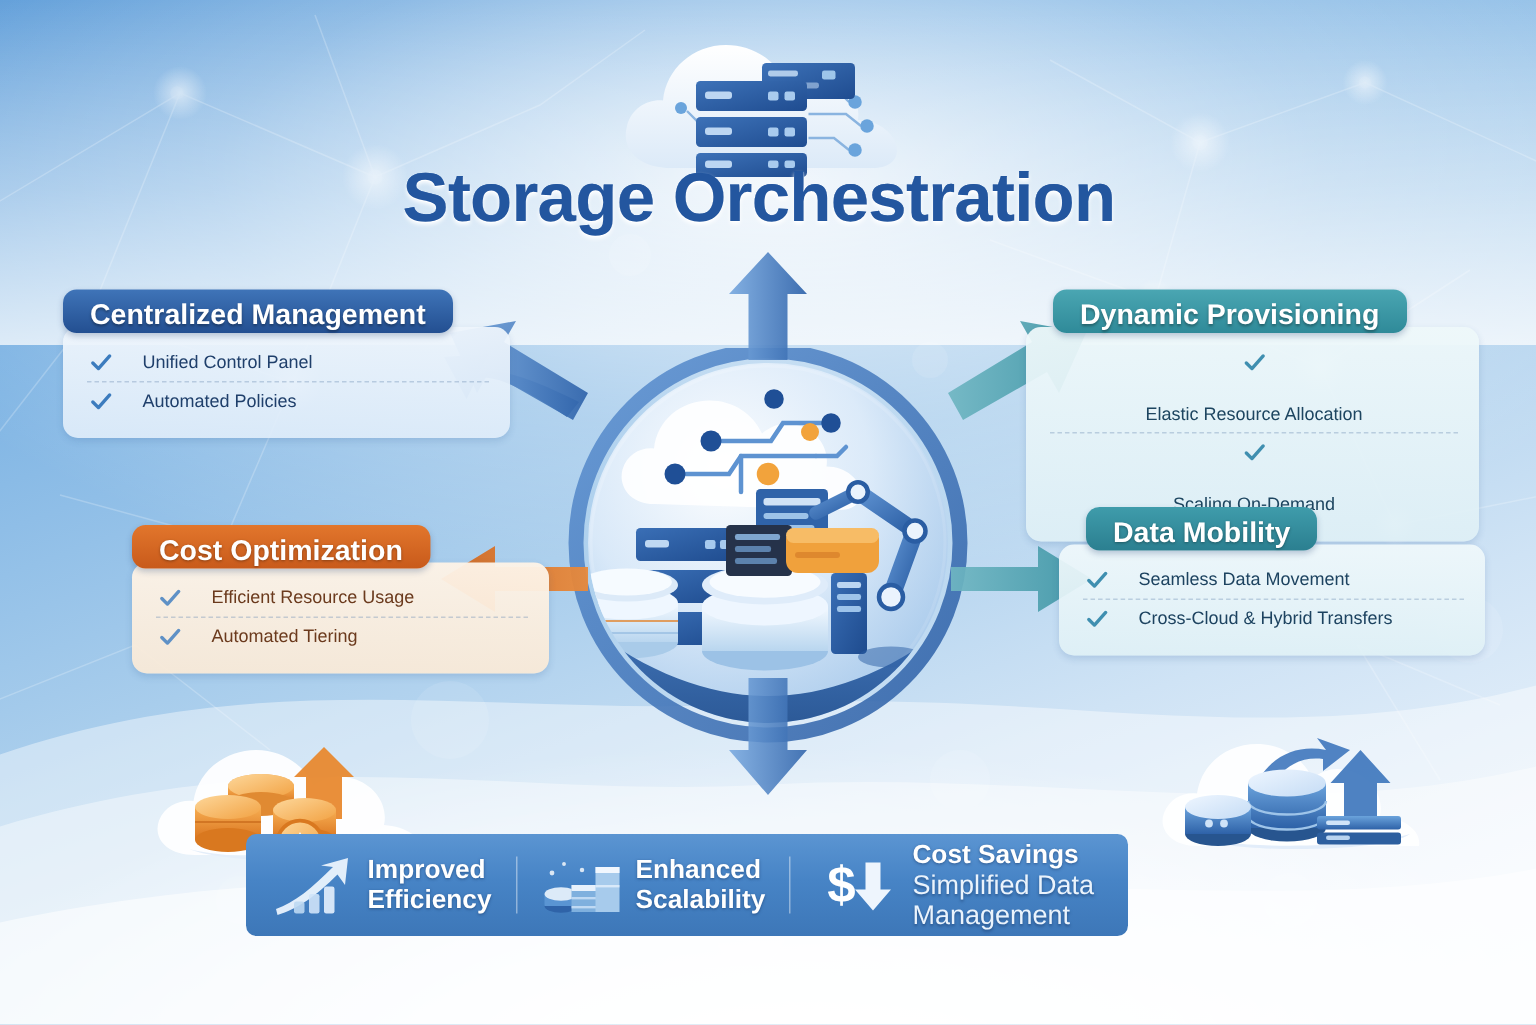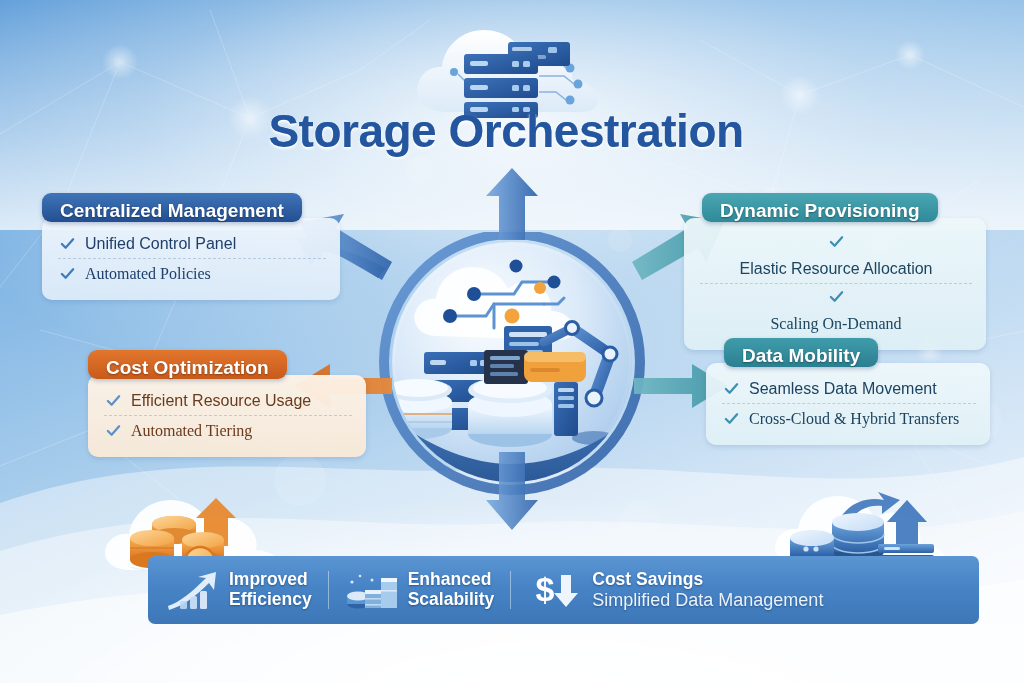"Unified Control Panel" .card-li { font-size: 16px -> 12px; gap: 10px -> 20px }
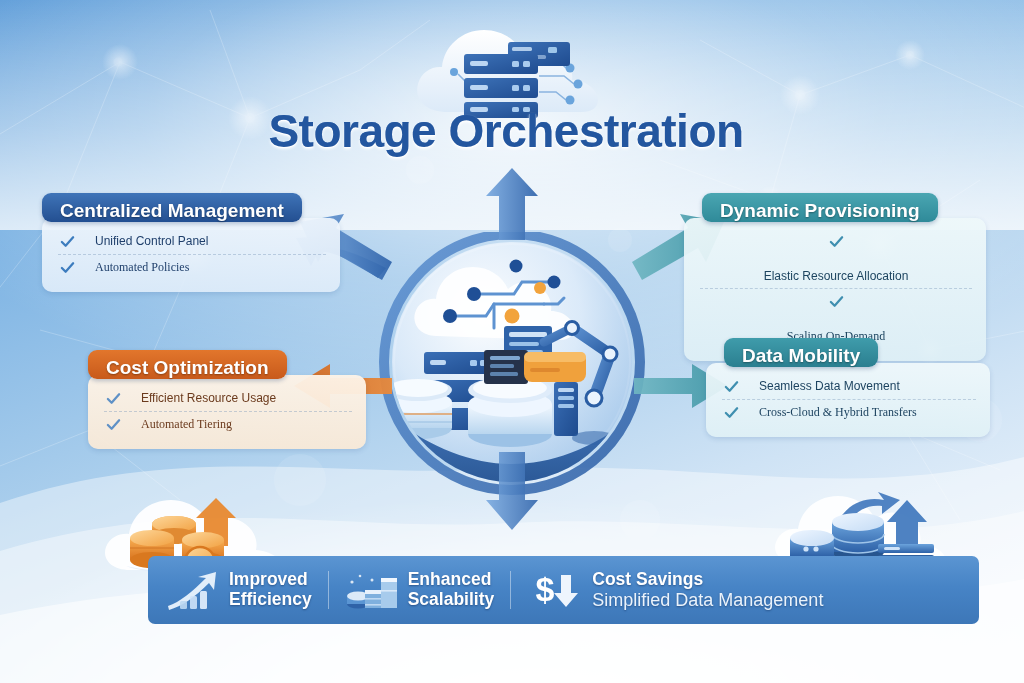"Automated Policies" .card-li + .card-li { font-family: Liberation Serif, serif -> none }
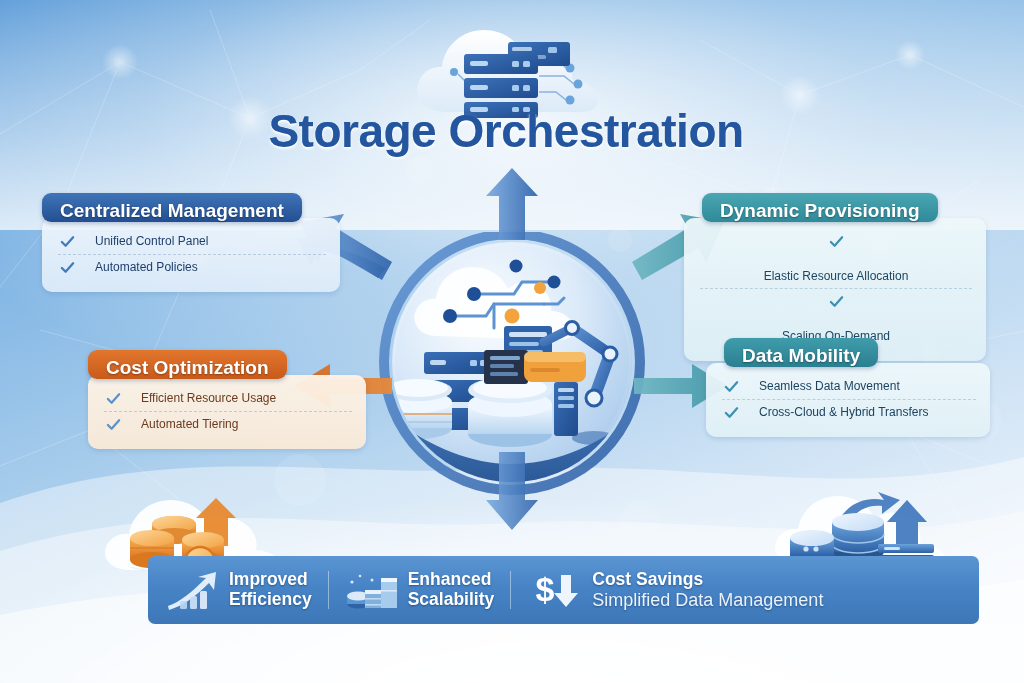"Improved" .benefit-bar { left: 148px -> 164px; width: 831px -> 588px }
